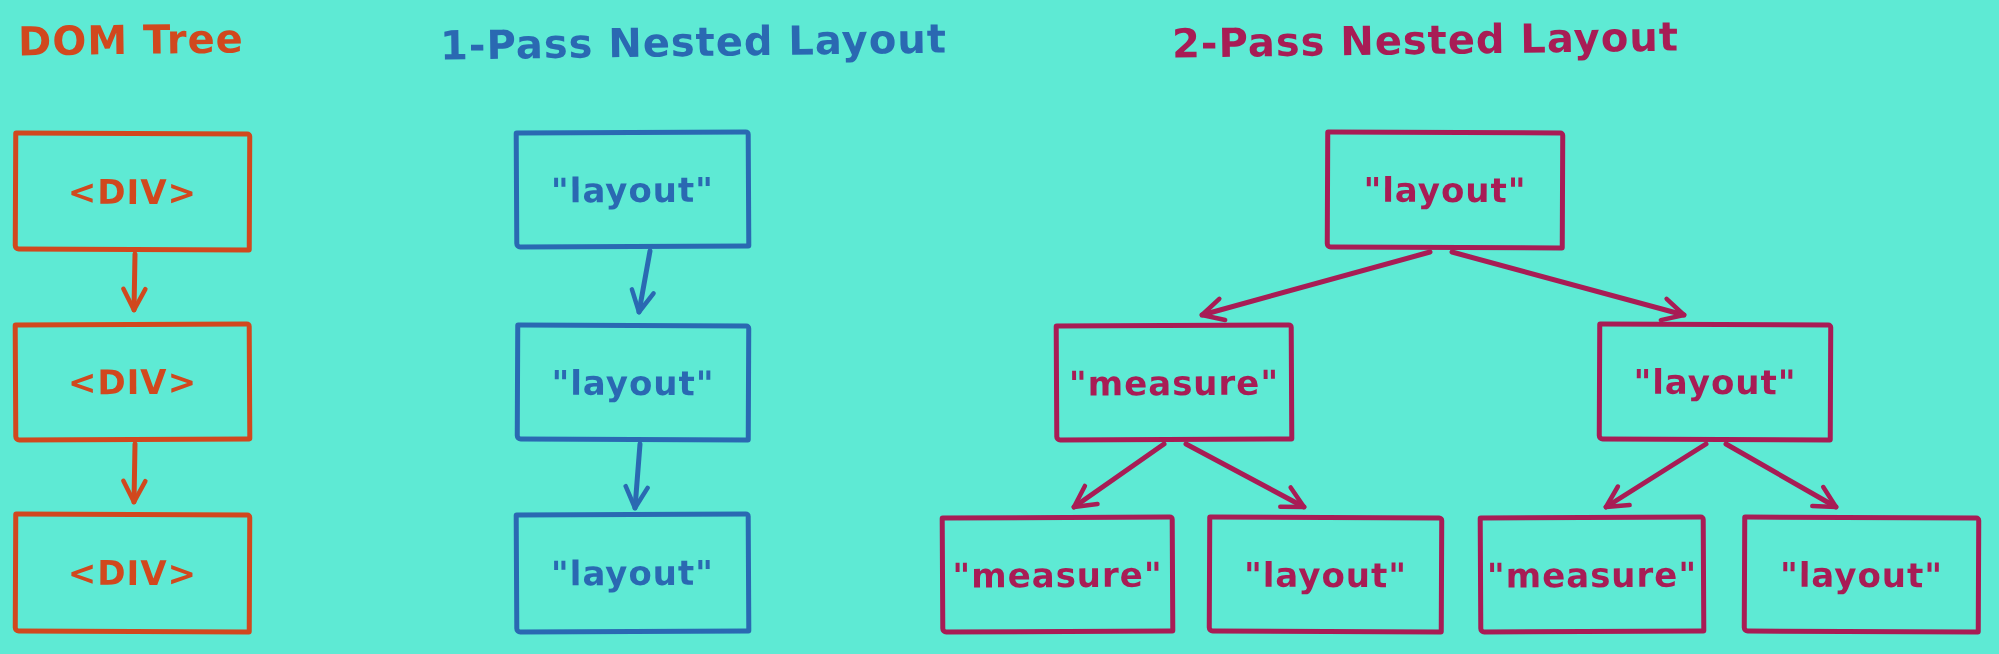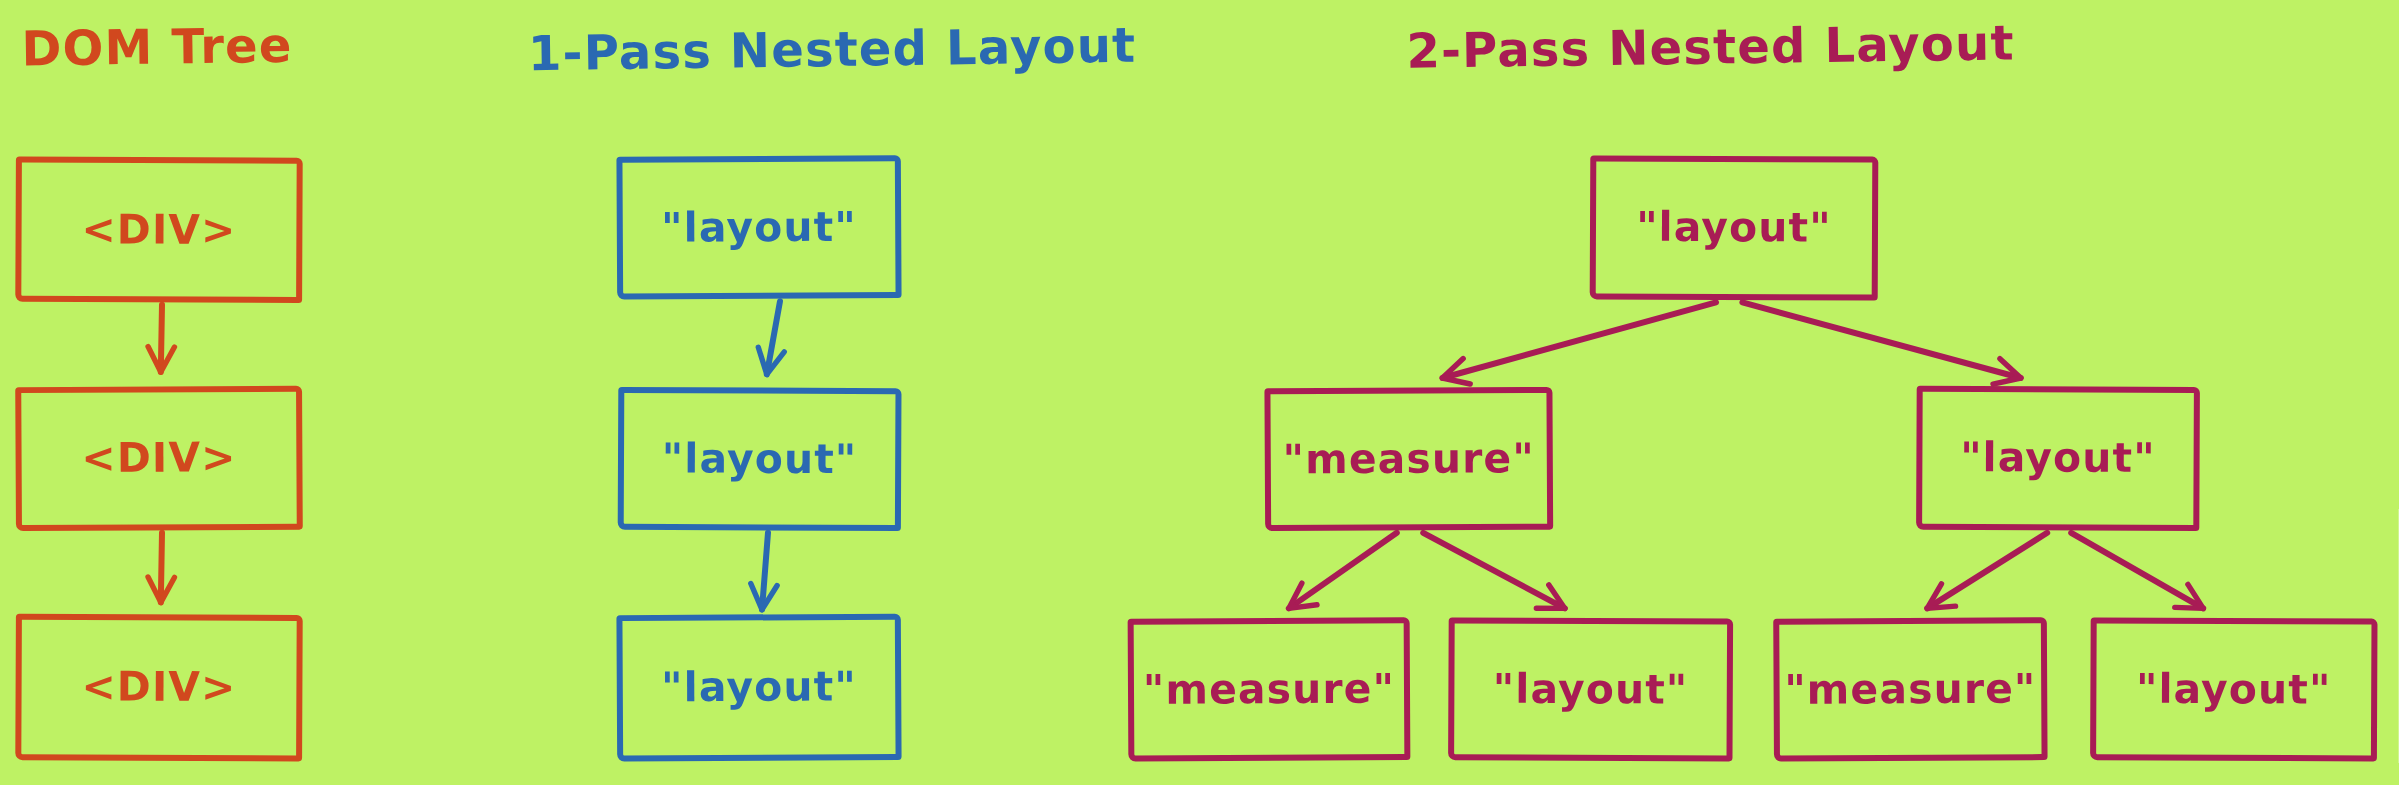"DOM Tree" div { background-color: #bef264 -> #5eead4 }
